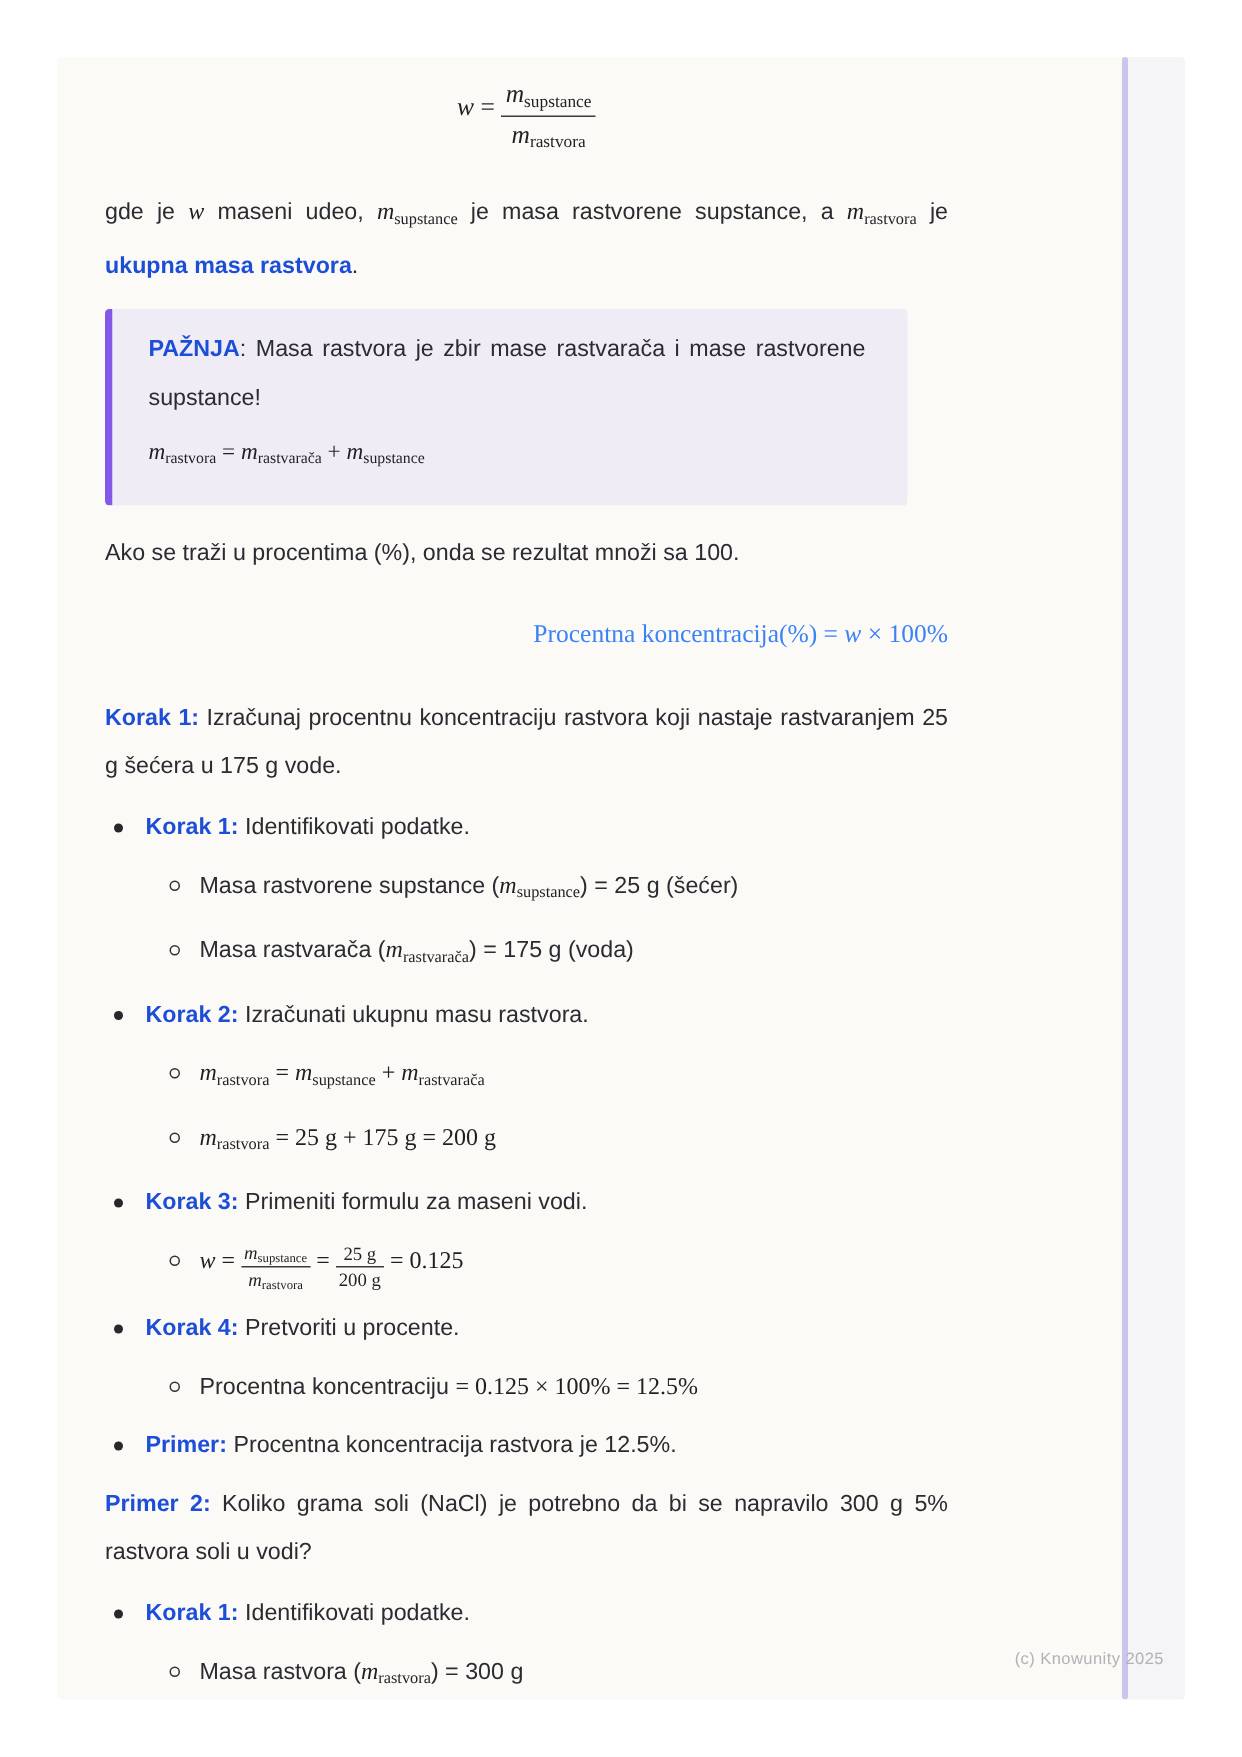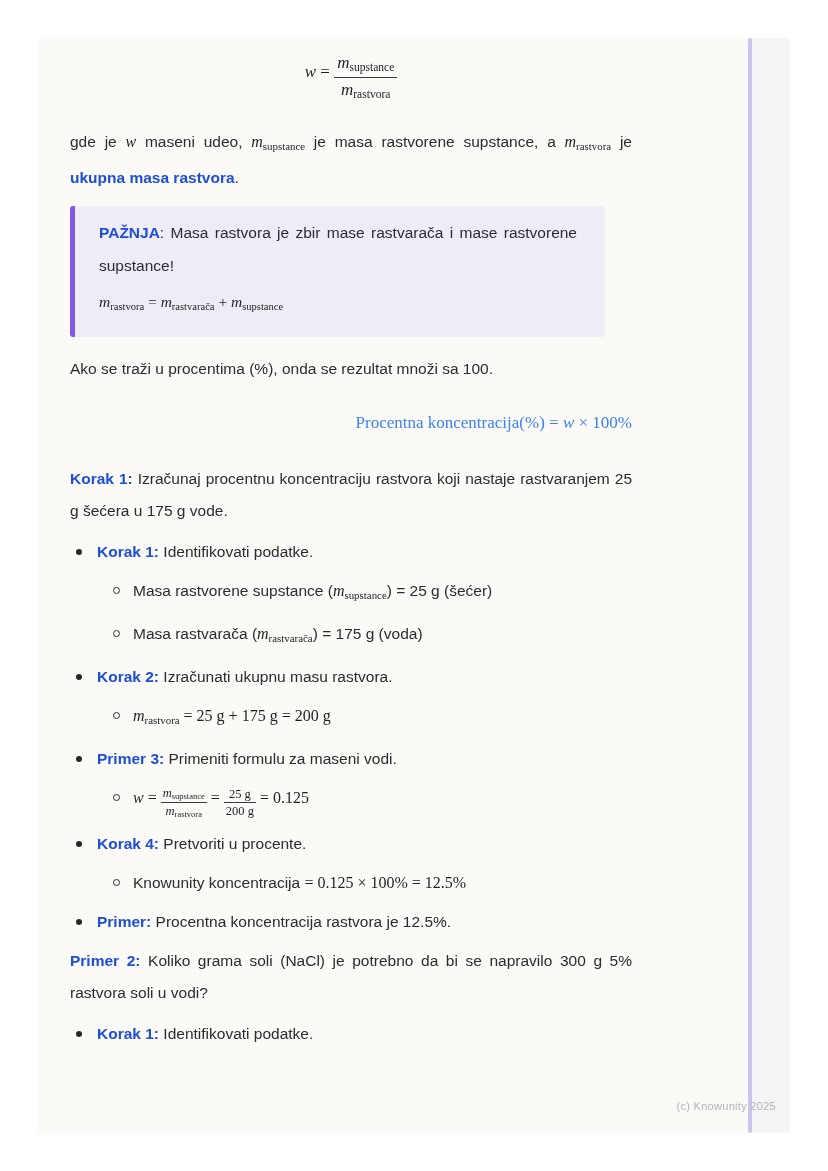"mrastvora = msupstance + mrastvarača" div.lsub { html: none -> <div> <span></span> <span><span>m</span><span>rastvora</span><span> = </span><span>m</span><span>supstance</span><span> + </span><span>m</span><span>rastvarača</span></span> </div> }
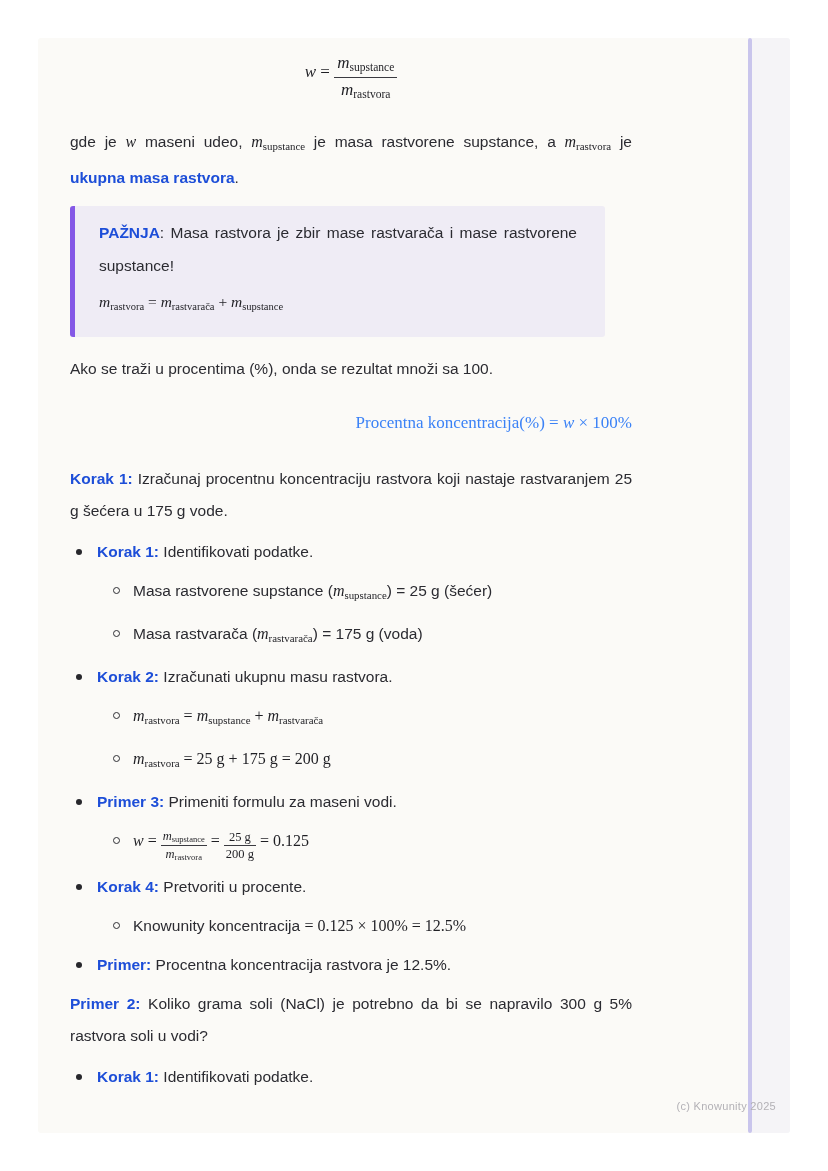"Primer 3:" b { text: Primer -> Korak }
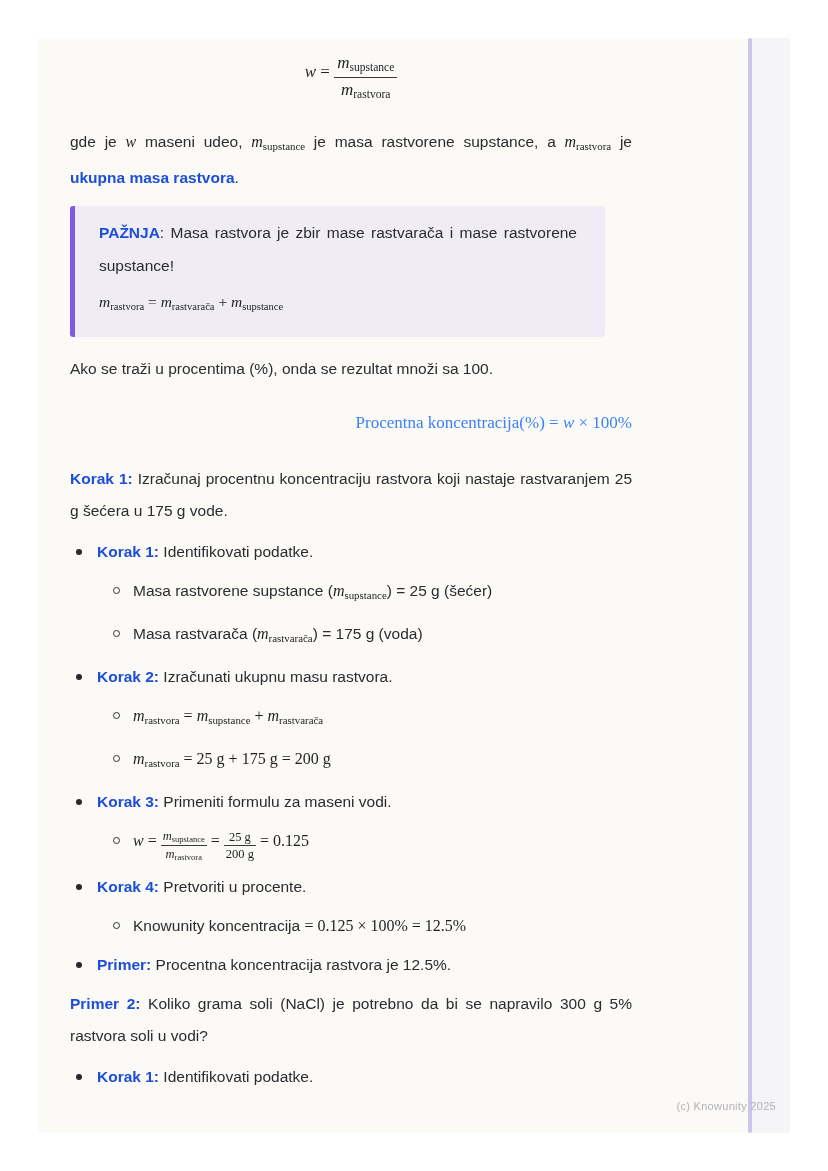"Knowunity koncentracija" span { text: Knowunity koncentracija -> Procentna koncentraciju }
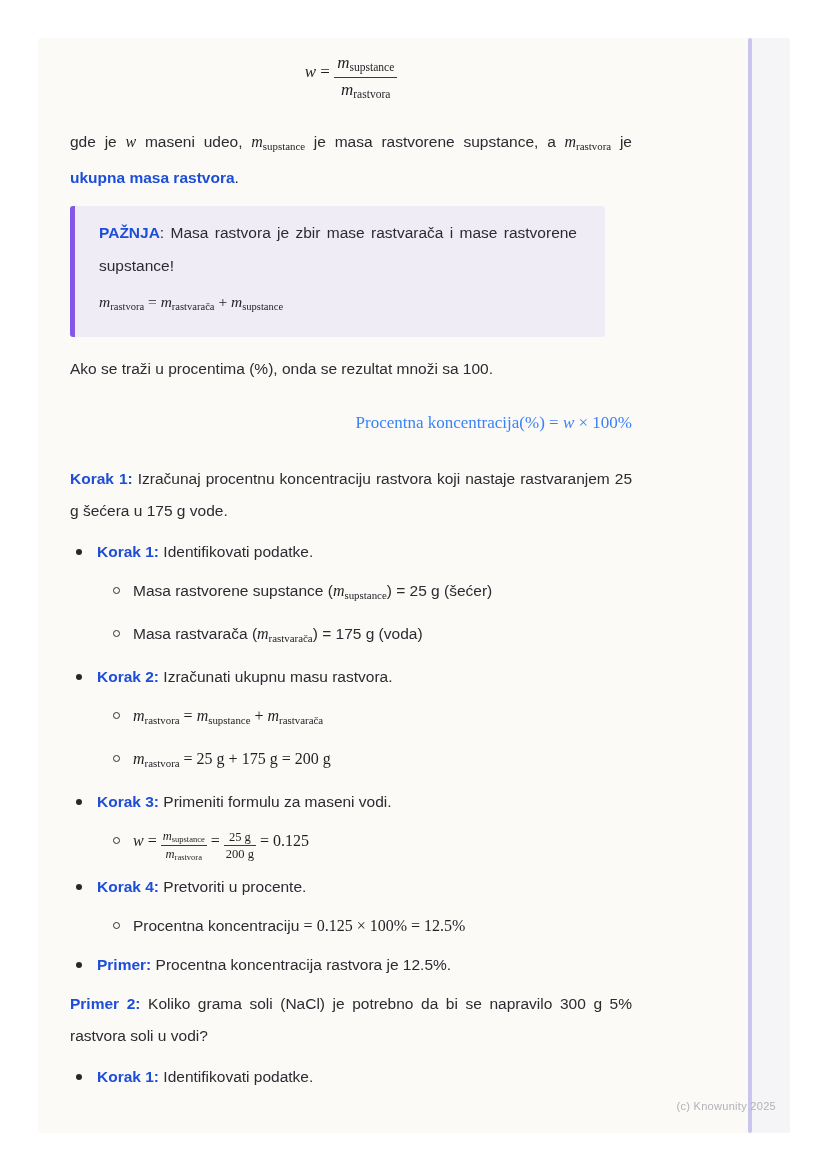"Masa rastvora (mrastvora) = 300" div.lsub { html: none -> <div> <span></span> <span><span>Masa rastvora (</span><span><span>m</span><span>rastvora</span></span><span>) = 300 g</span></span> </div> }
